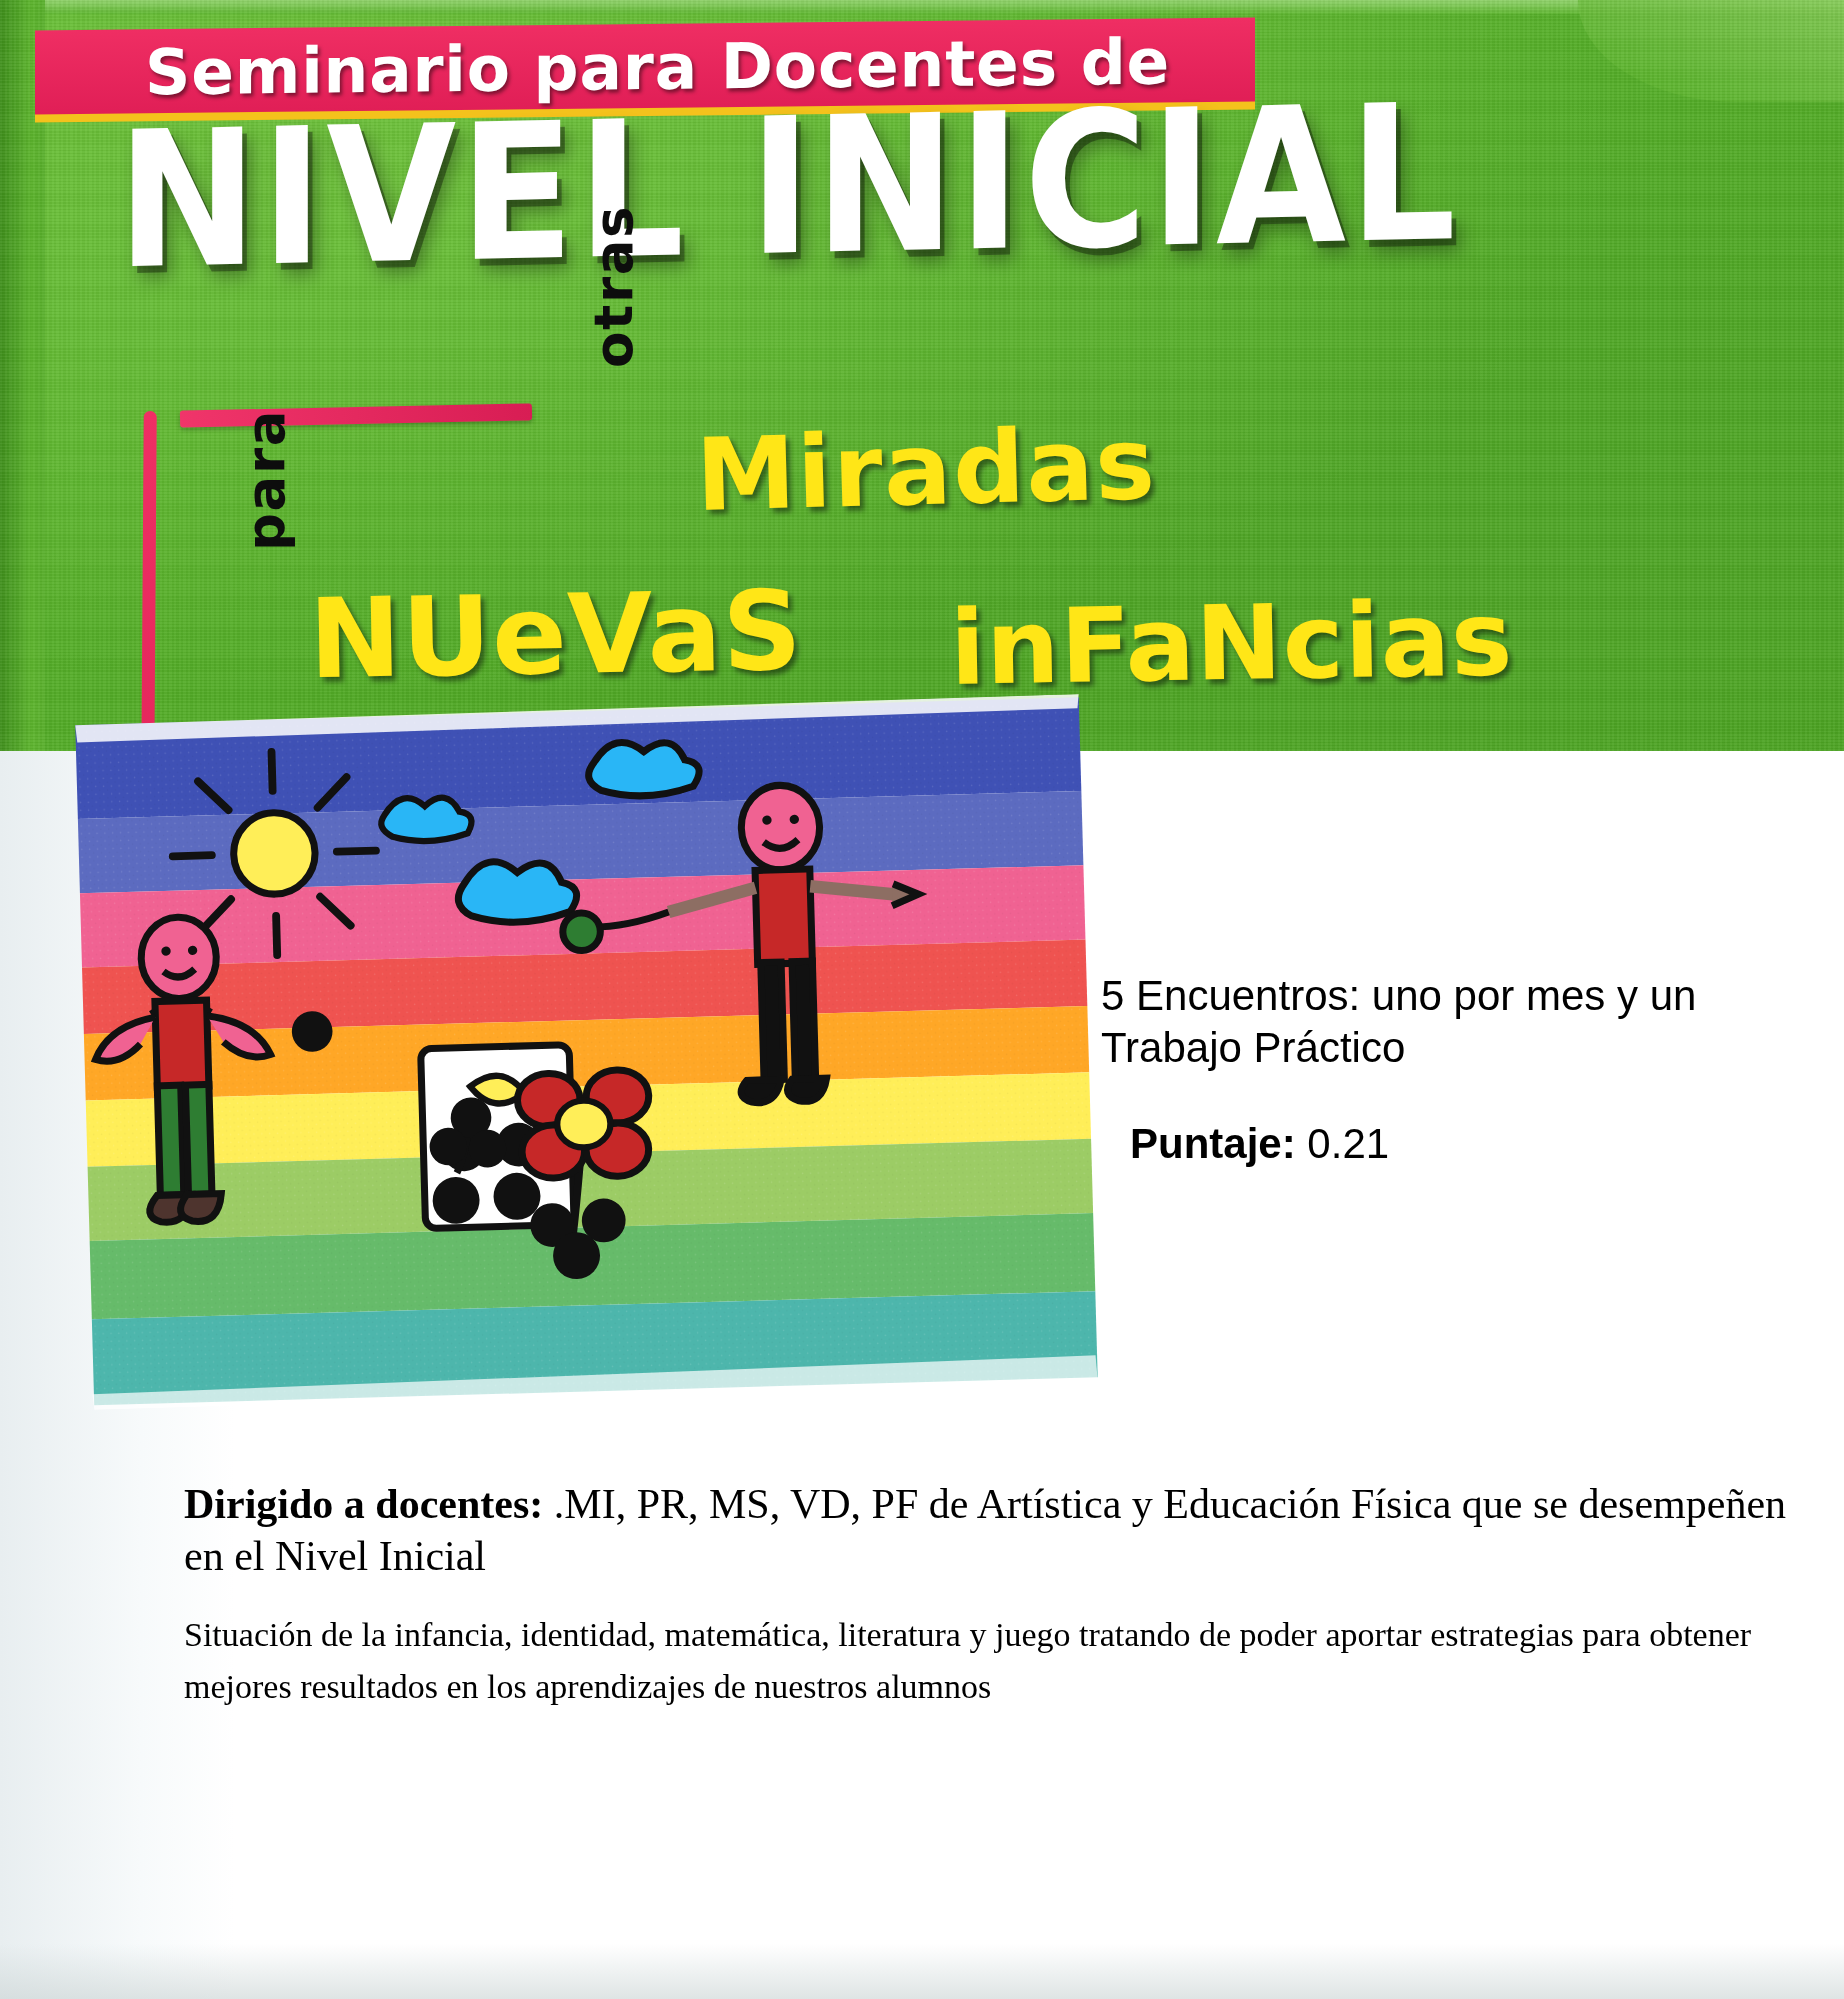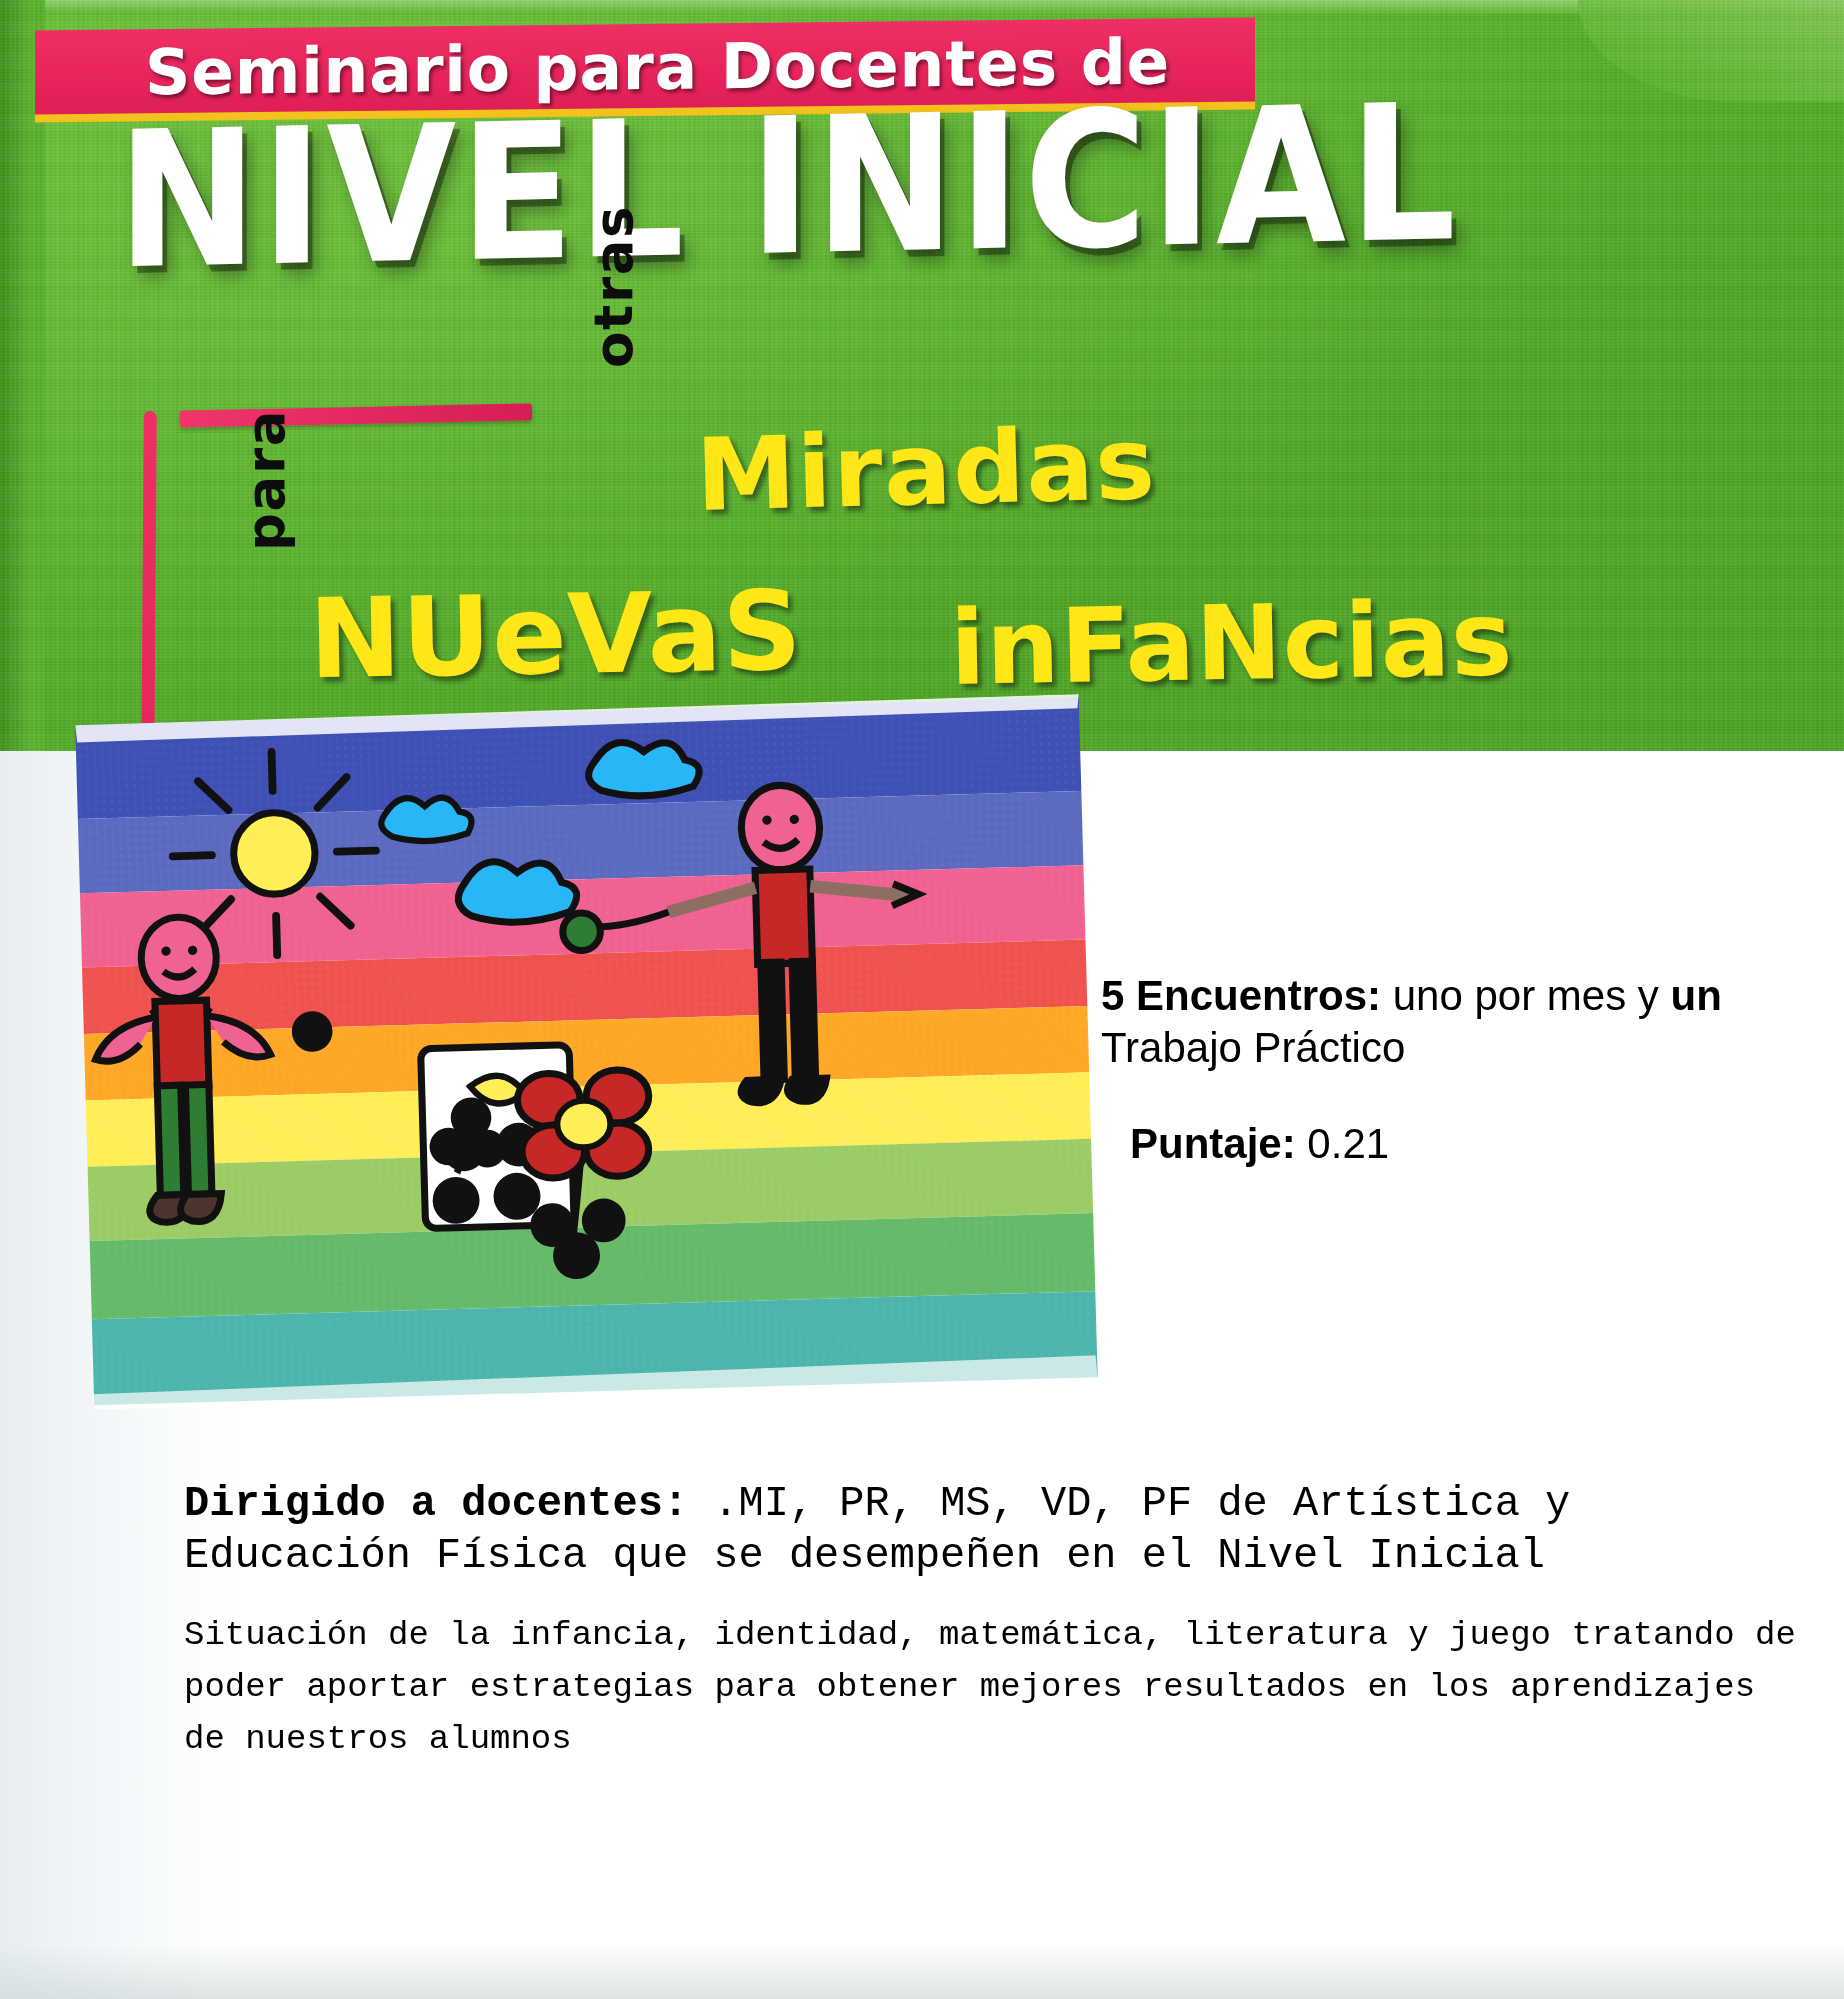"5 Encuentros:" .info-line b { font-weight: bold -> normal }
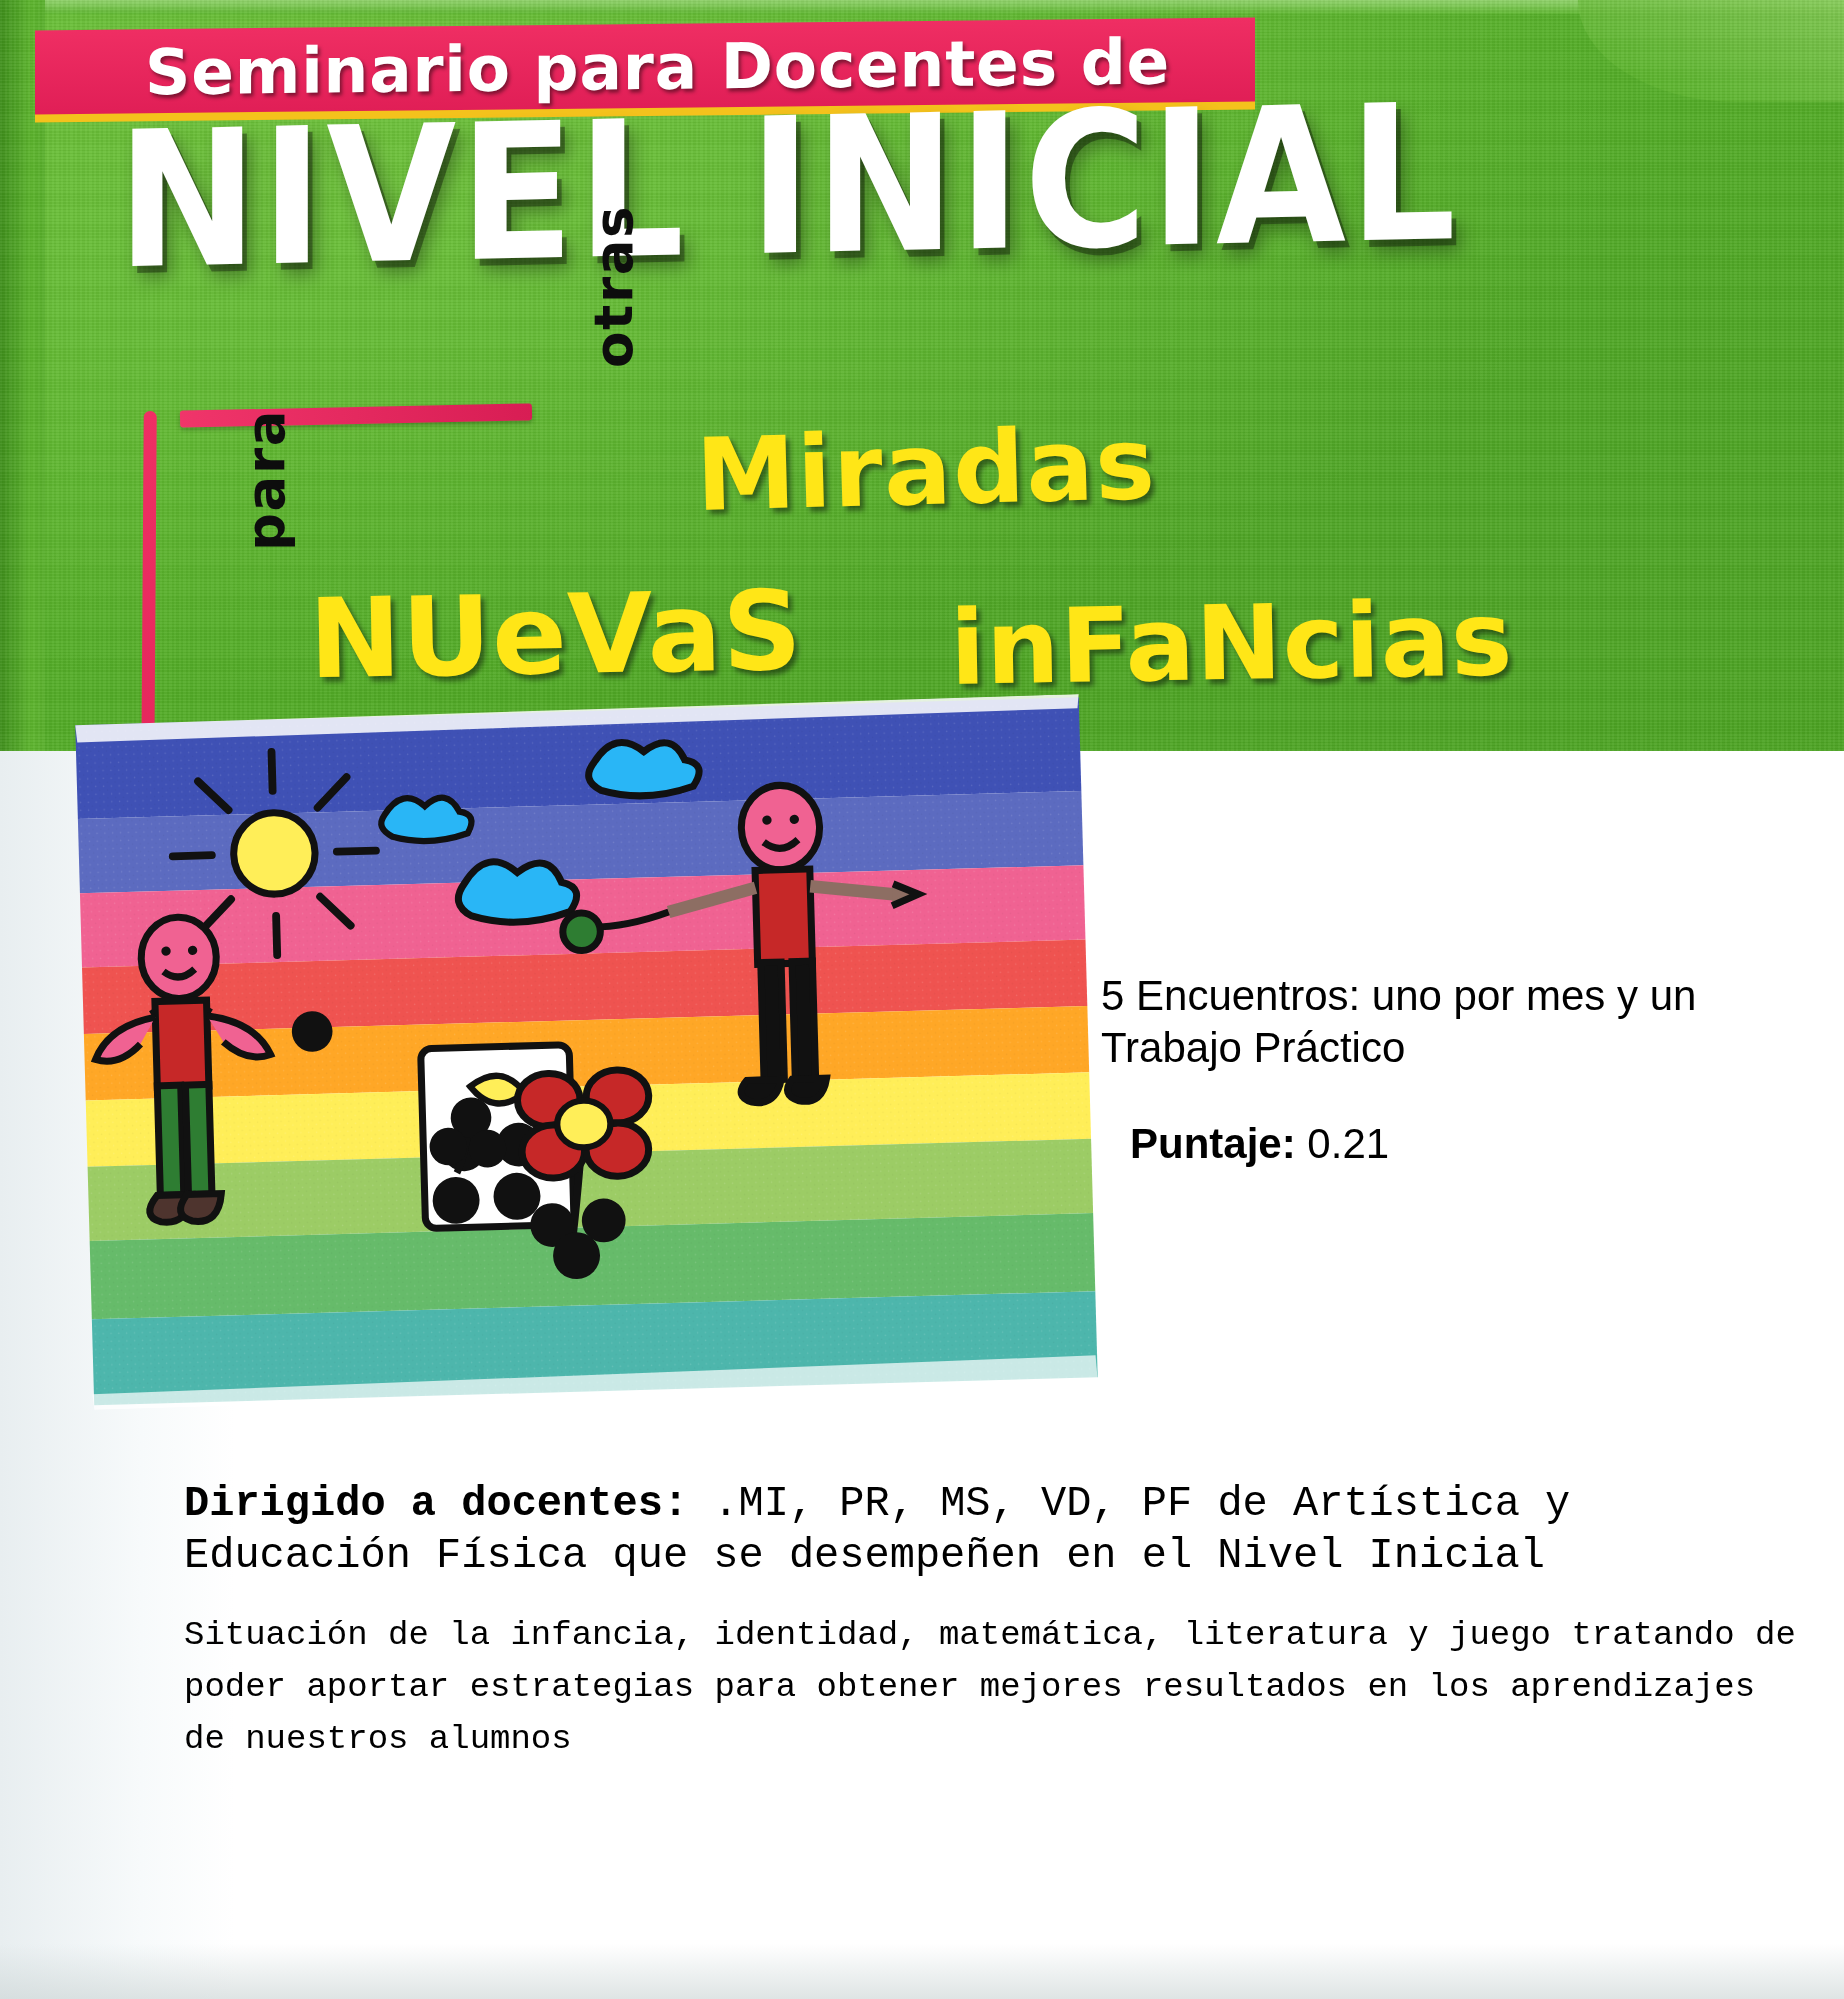"Dirigido a docentes: .MI, PR," .body-block { font-family: Liberation Mono, monospace -> Liberation Serif, serif }
